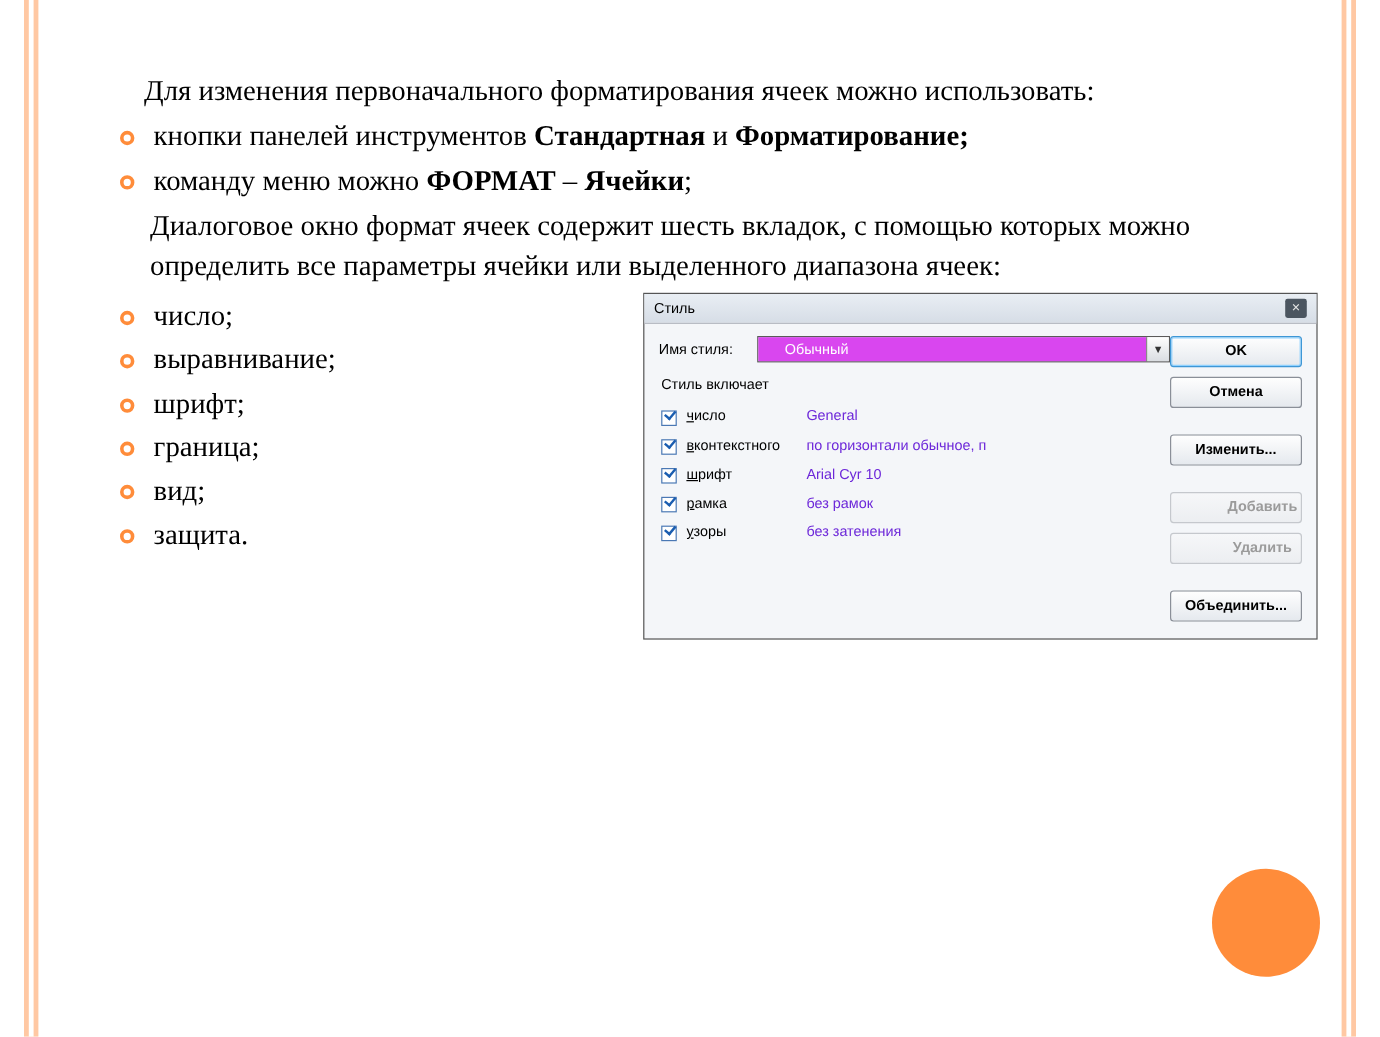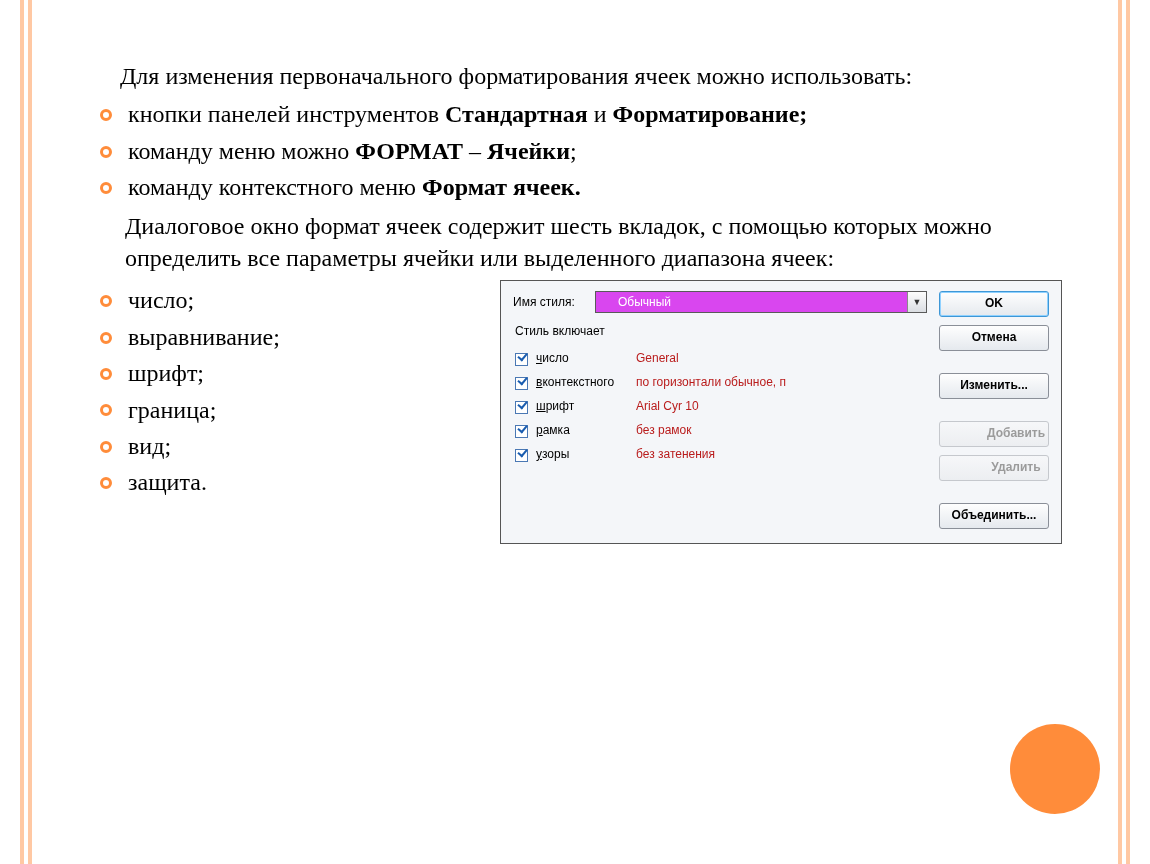"Для изменения первоначального" .content { right: 88px -> 52px }
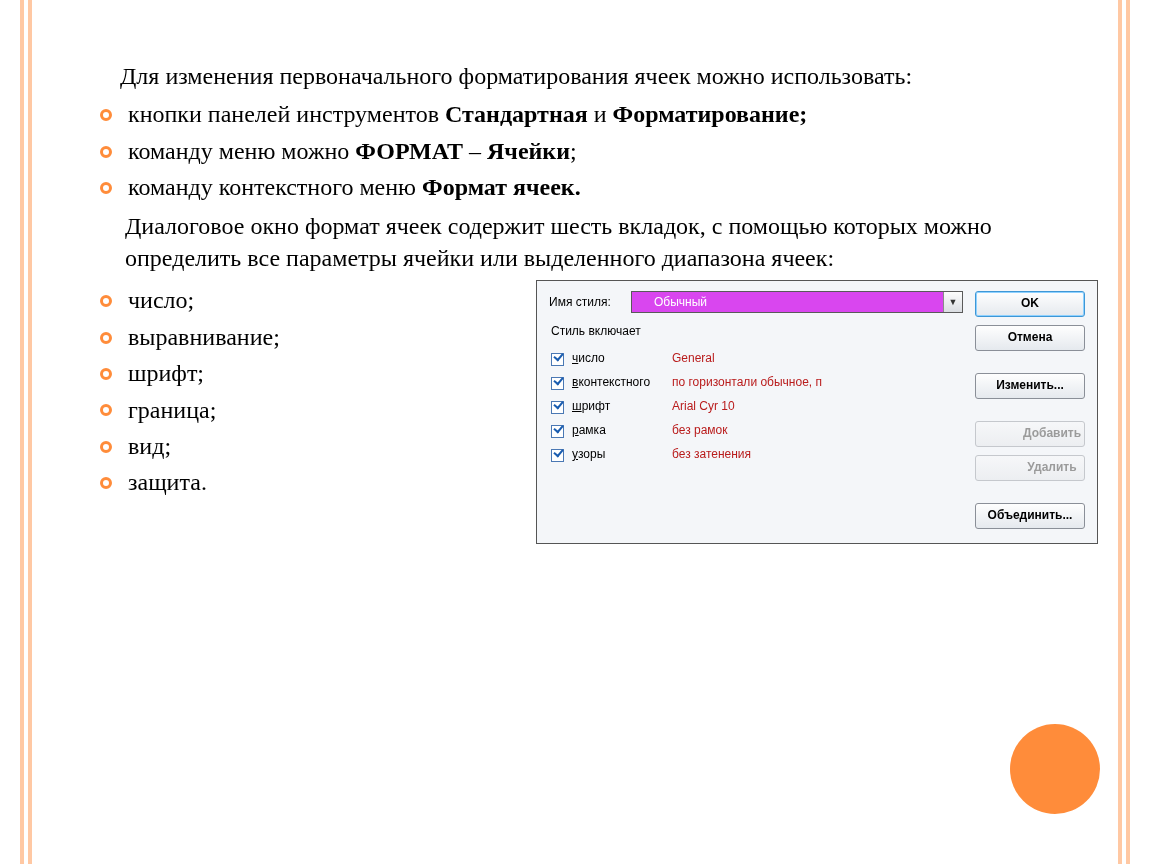"команду контекстного меню Формат ячеек." li { html: <li> <span>команду контекстного меню </span><span>Формат ячеек.</span> </li> -> none }
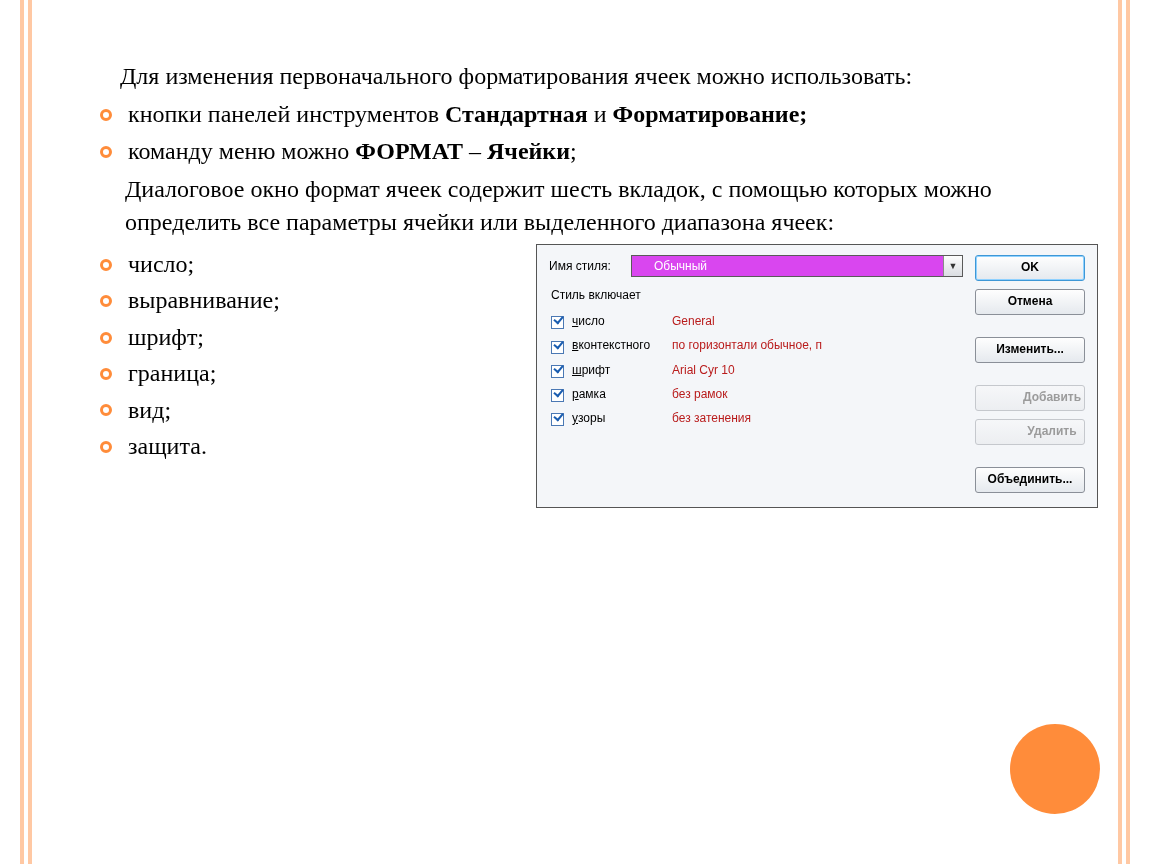"Стиль" div.titlebar { html: none -> <div> <span>Стиль</span> <span>×</span> </div> }
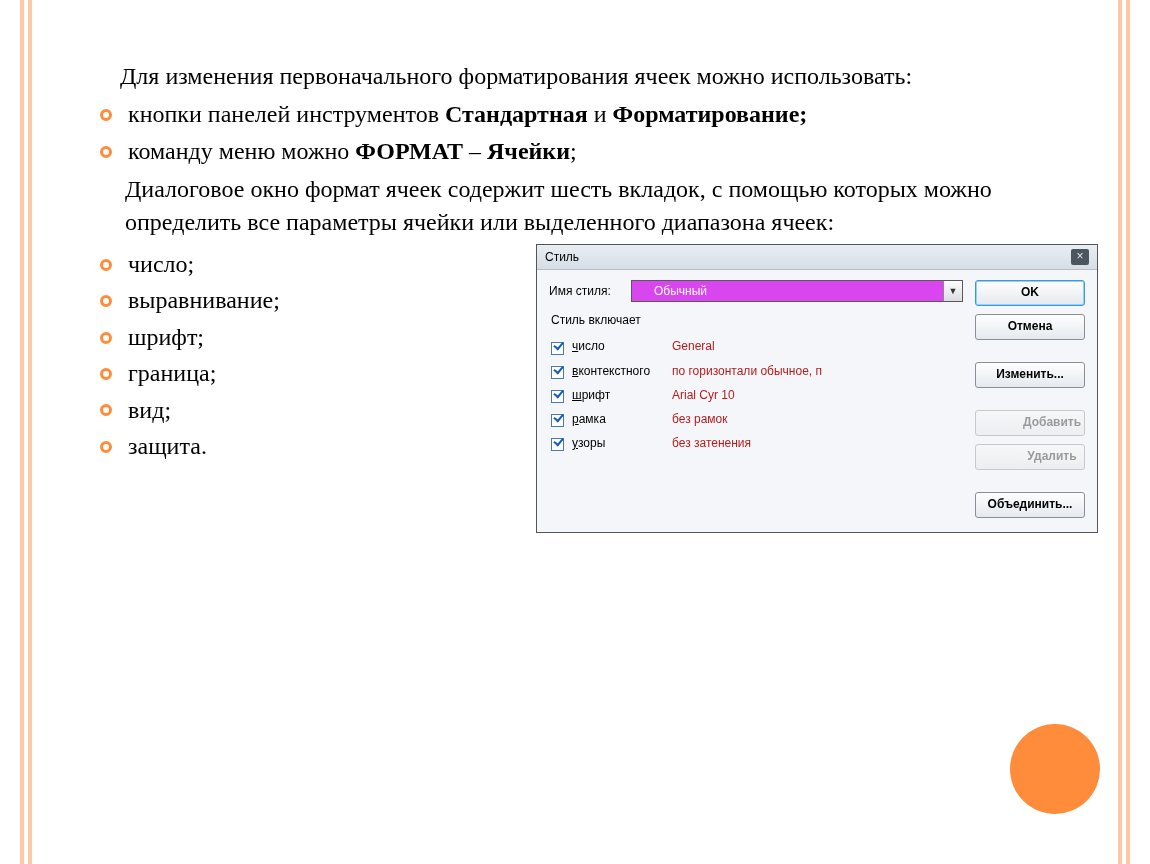"Имя стиля:" .dlg-body { gap: 12px -> none }
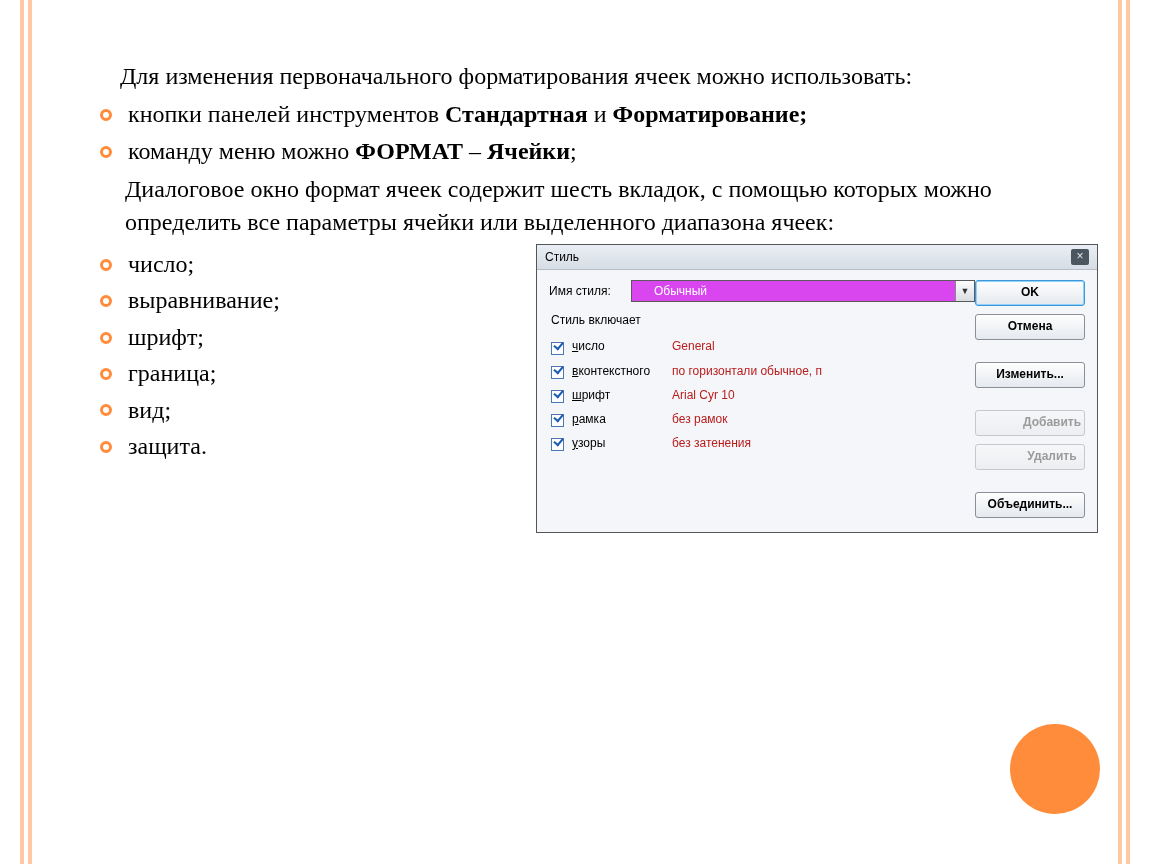"General" .chk-row .val { color: #b91c1c -> #6d28d9 }
